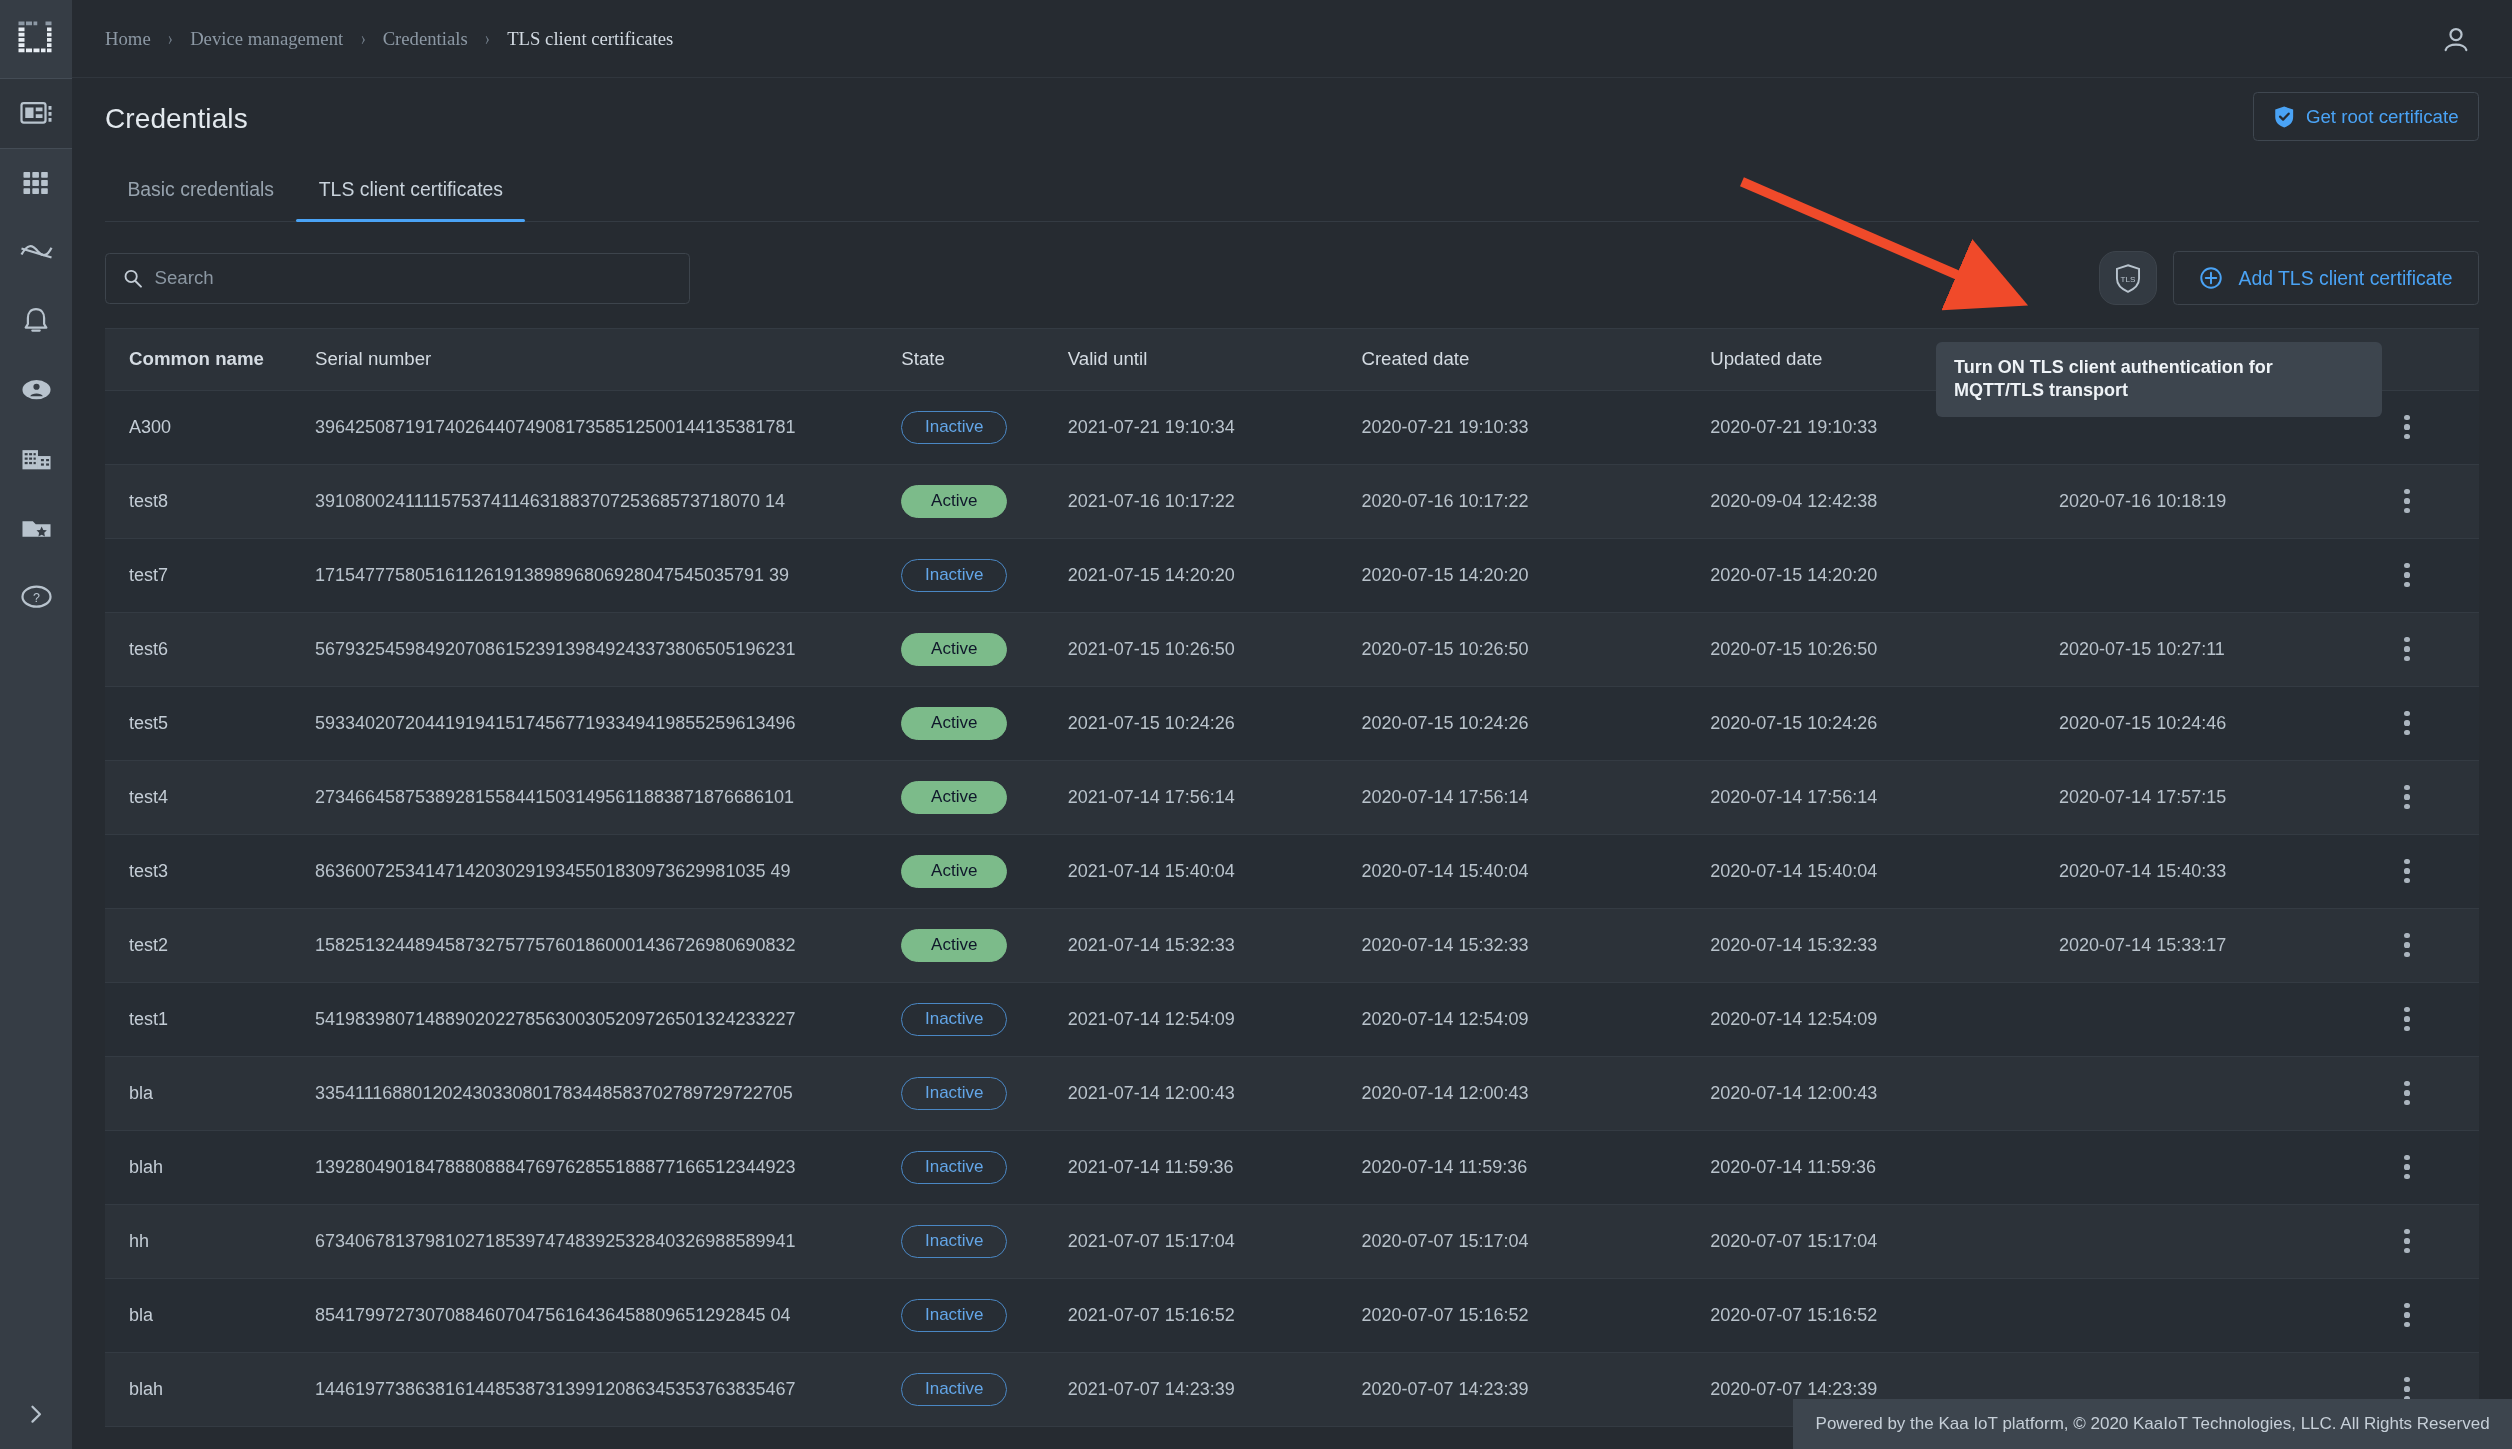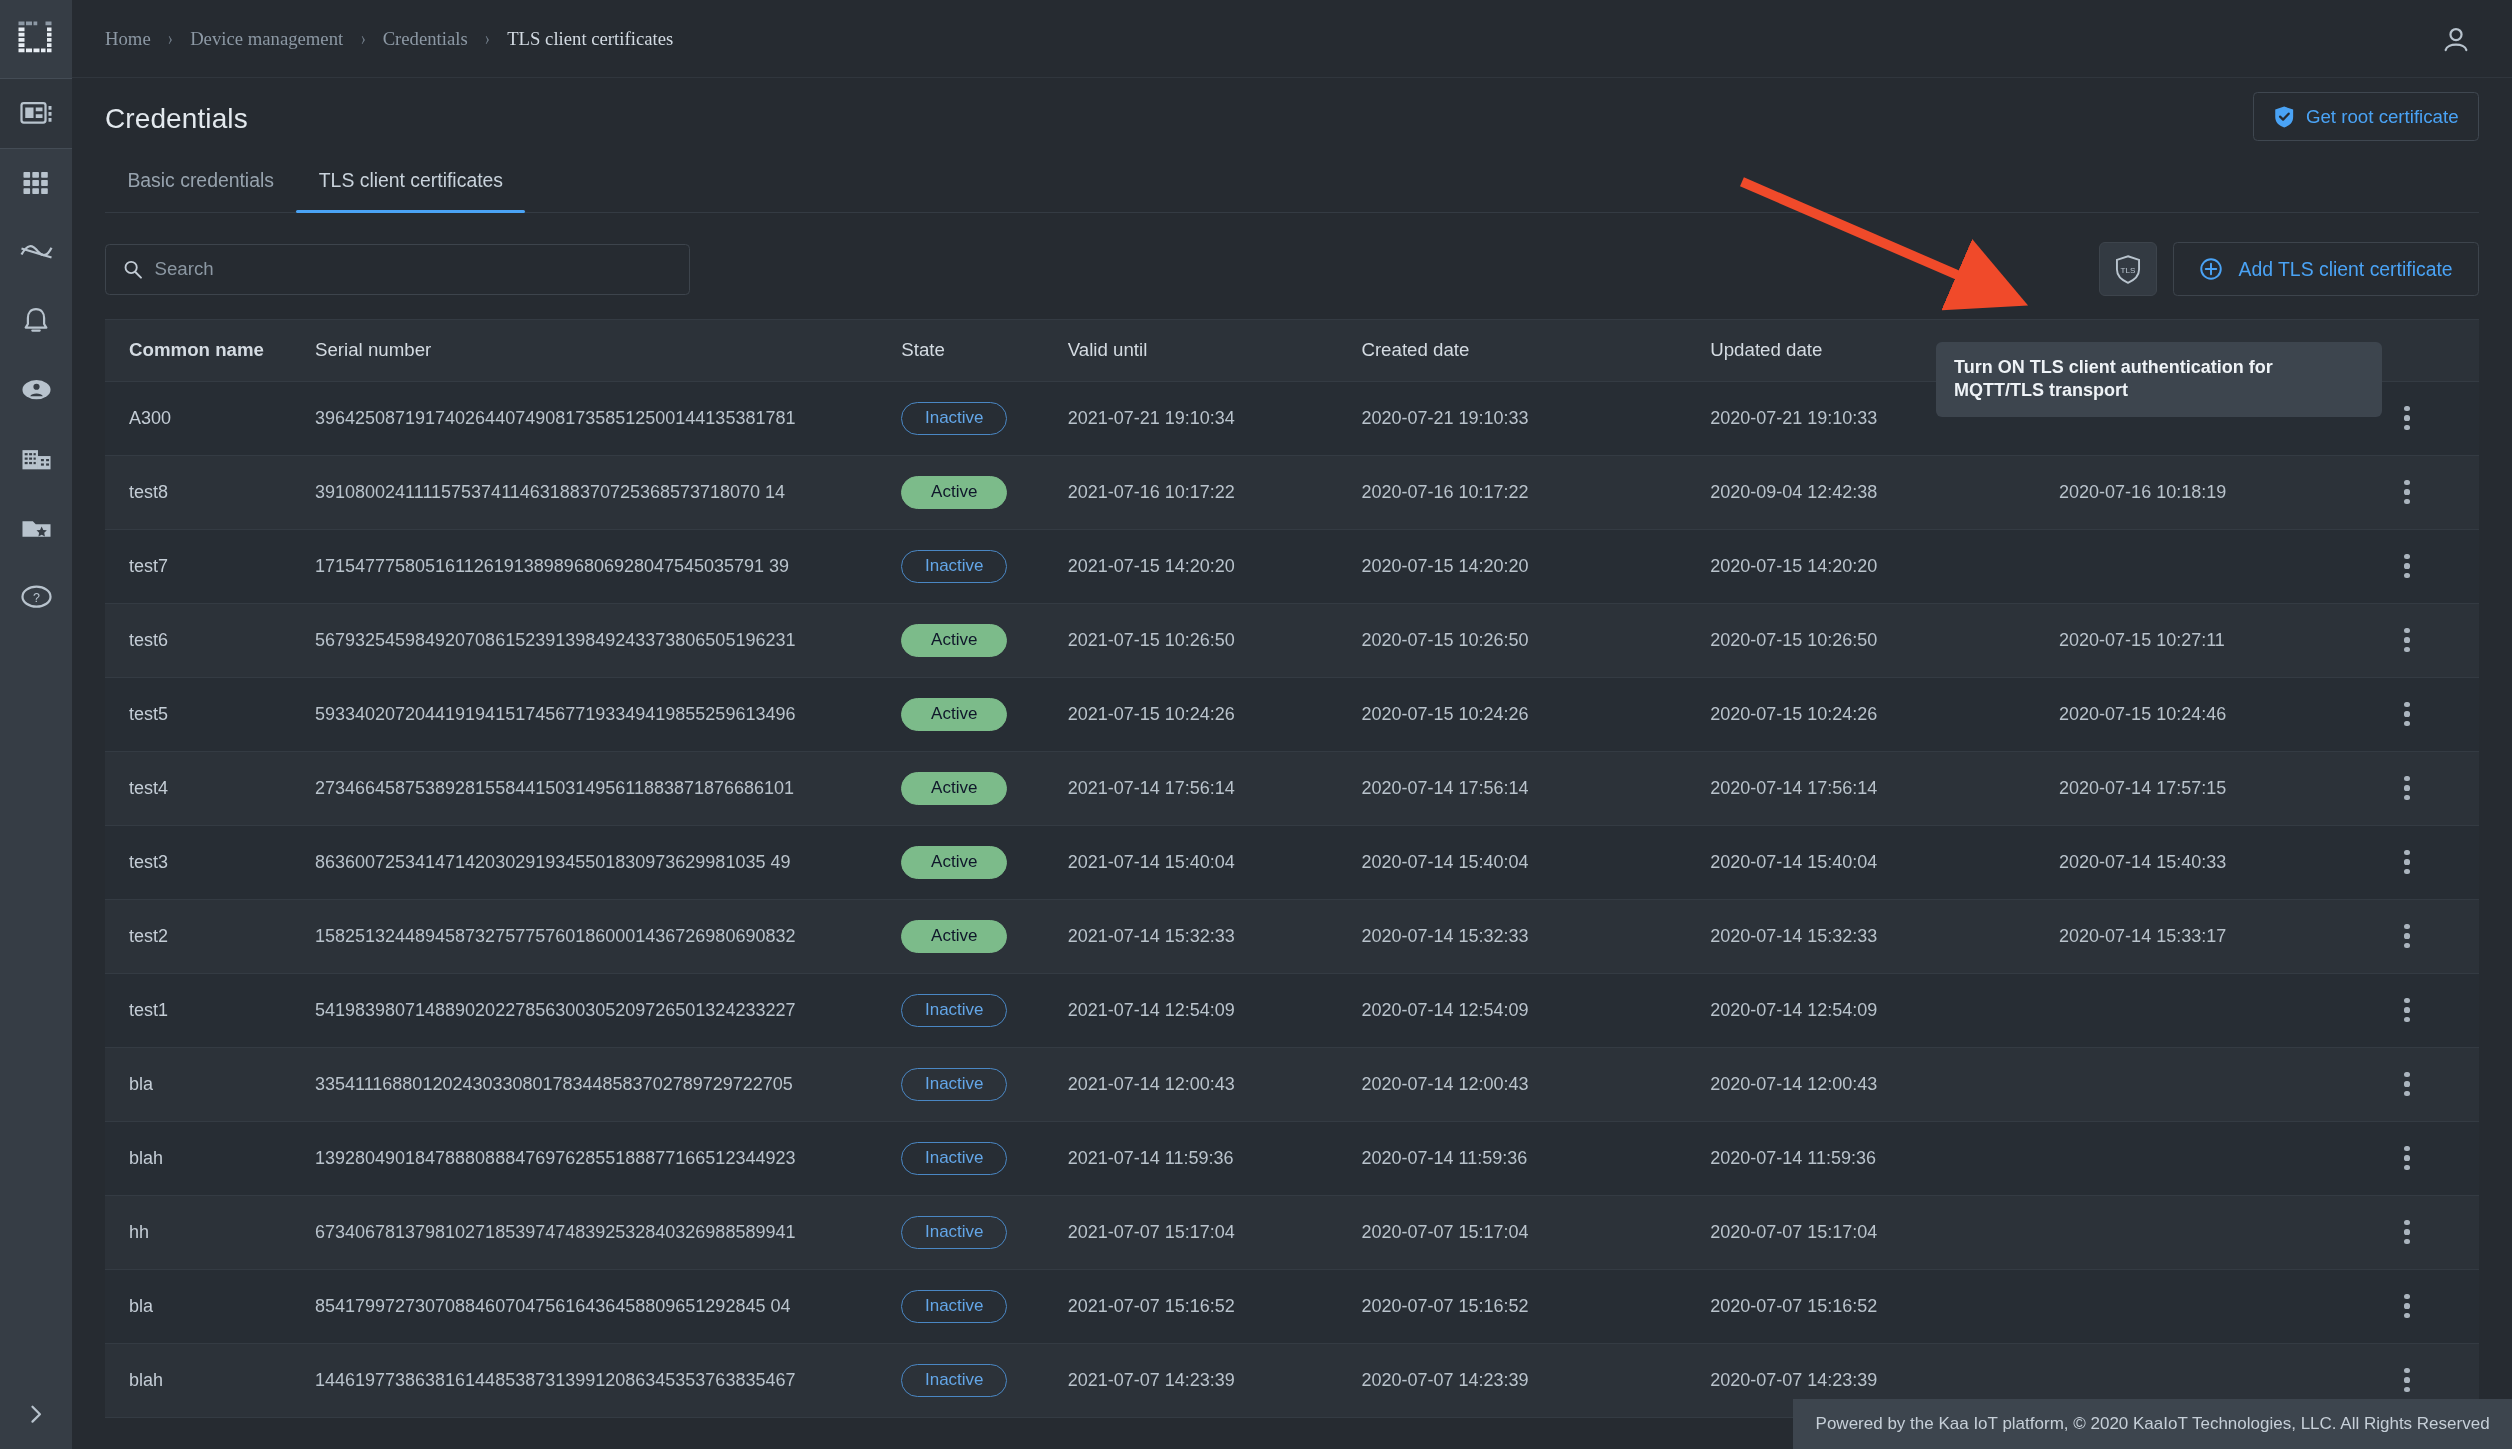"Basic credentials" .tab { margin-top: none -> 9px }
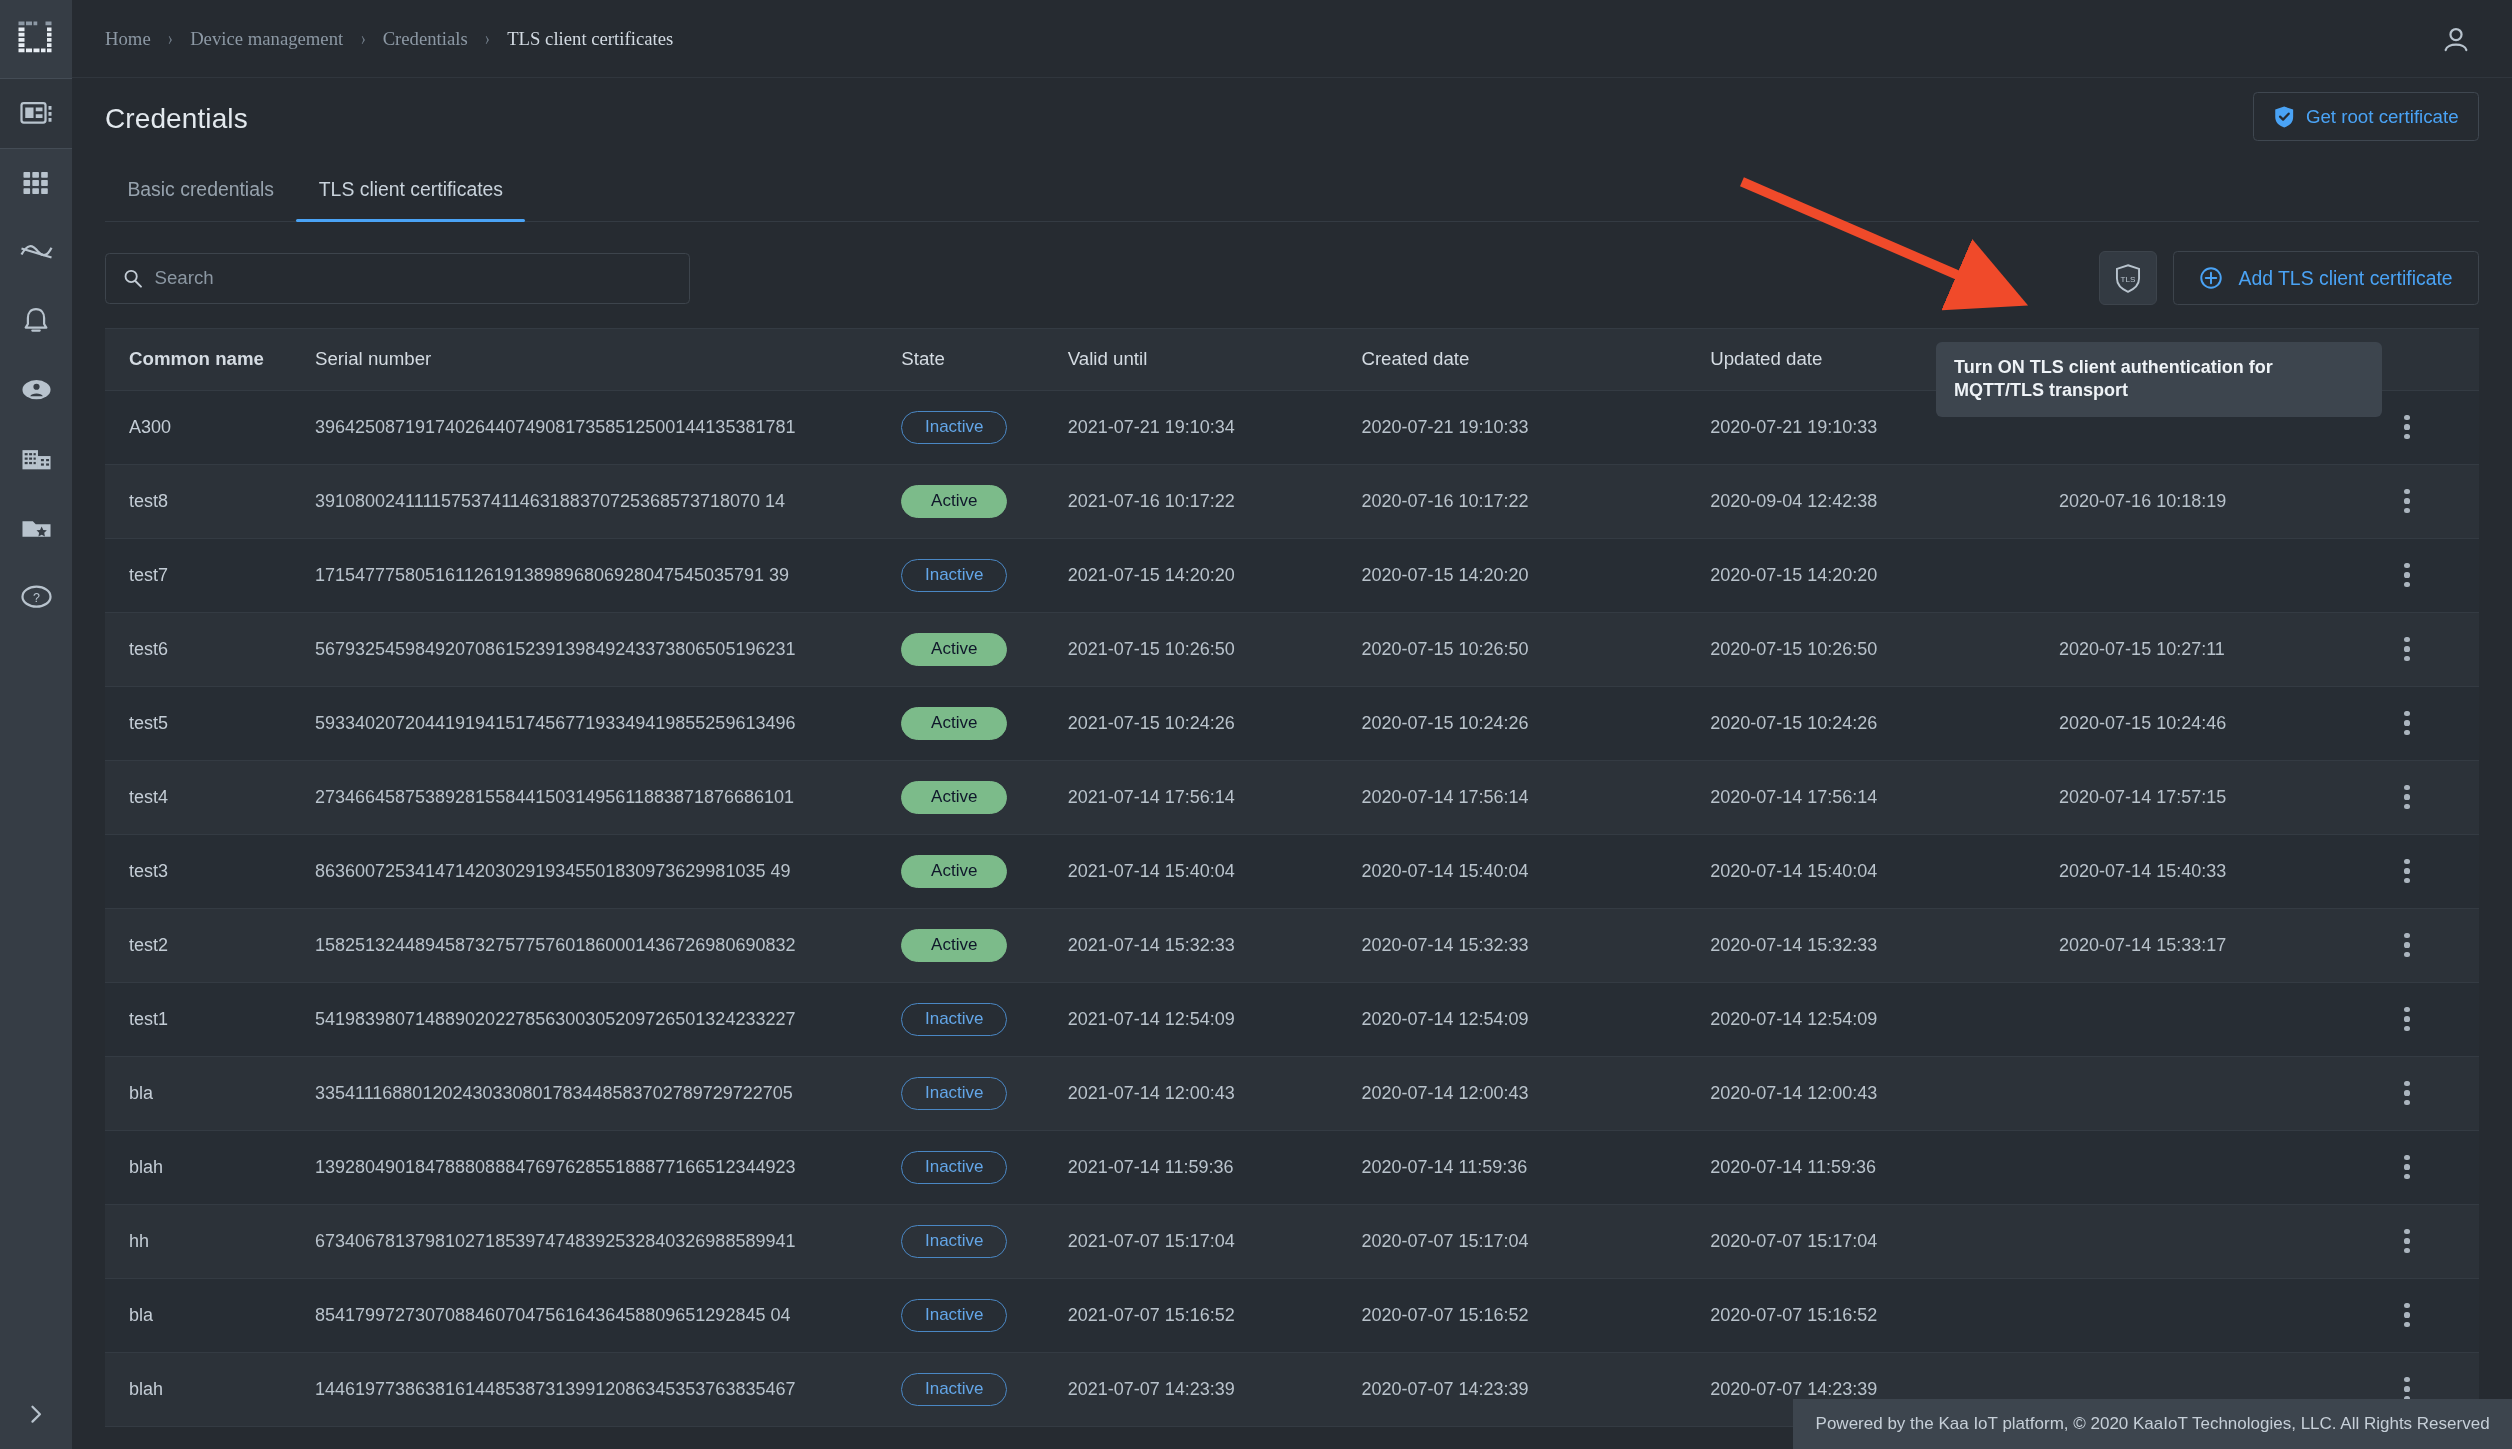"TLS" .tls-toggle-btn { border-radius: 6px -> 17px }
